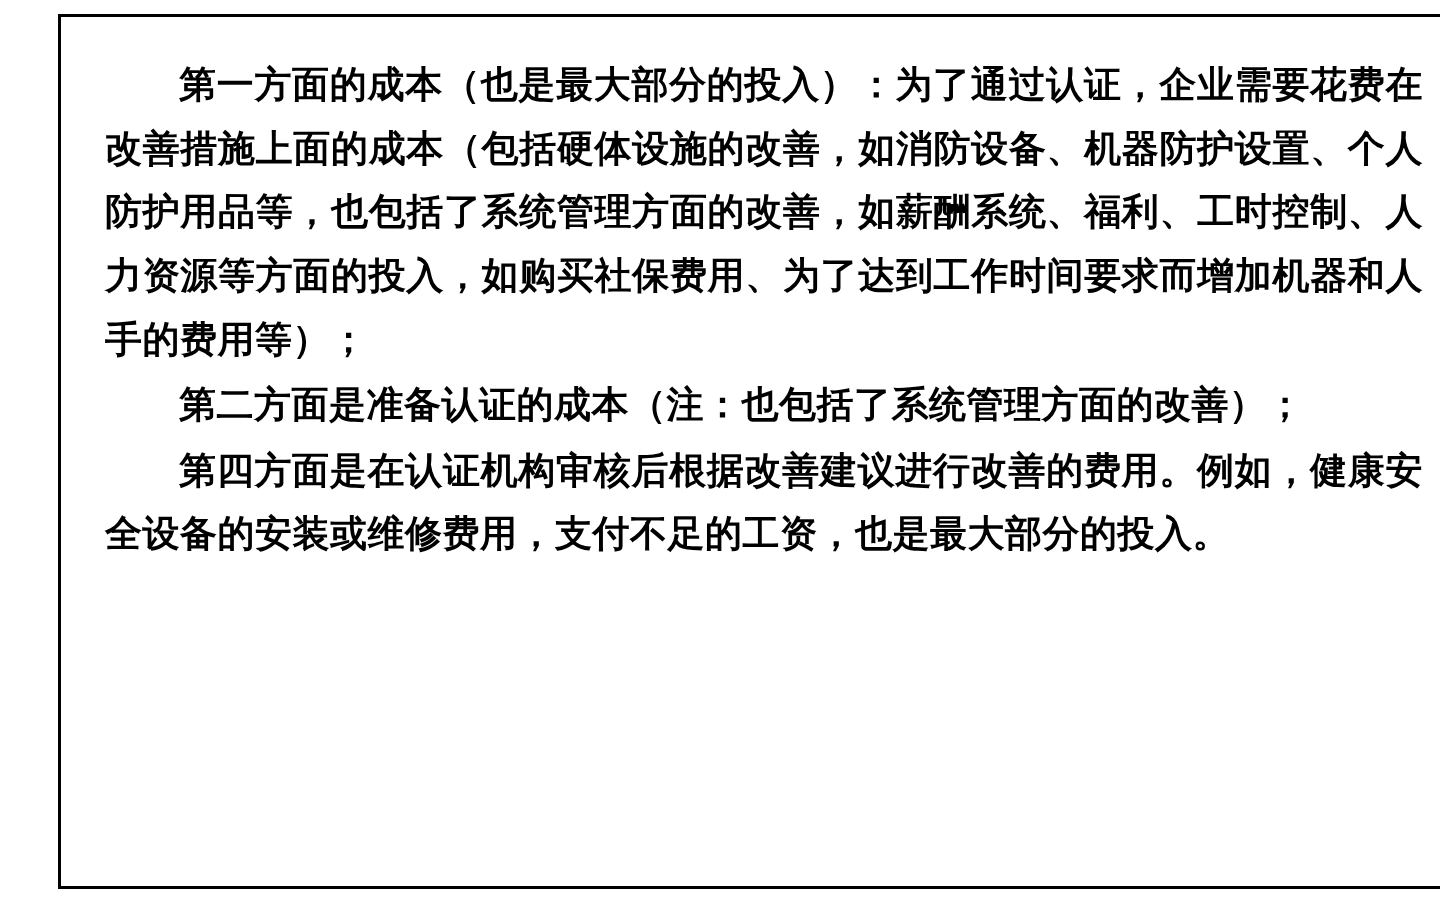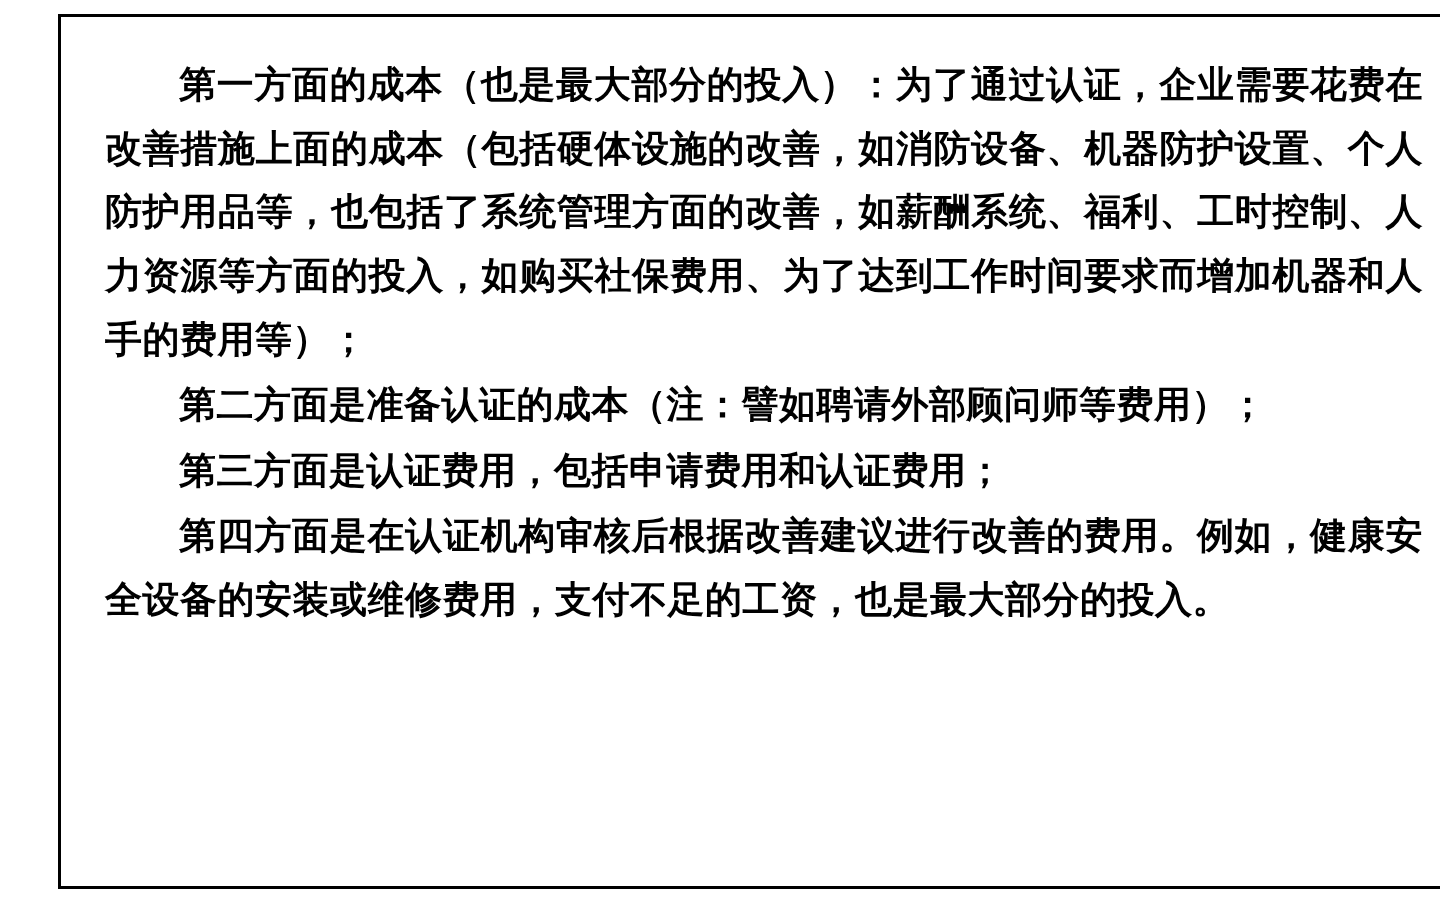"第二方面是准备认证的成本（注：譬如聘请外部顾问师等费用）；" p.para { text: 譬如聘请外部顾问师等费用 -> 也包括了系统管理方面的改善 }
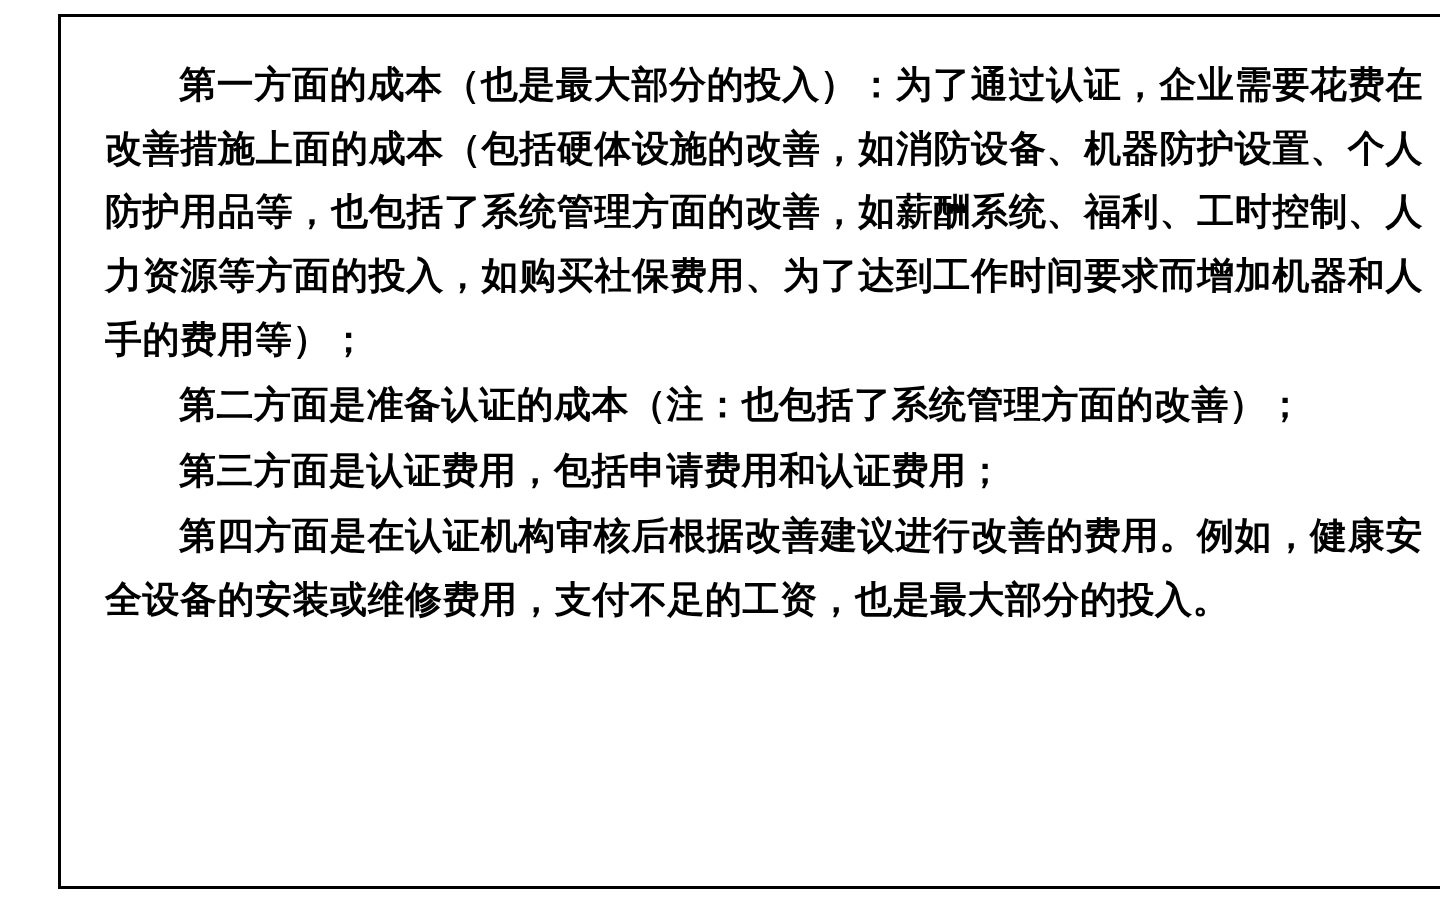"第三方面是认证费用，包括申请费用和认证费用；" p.para { html: <p>第三方面是认证费用，包括申请费用和认证费用；</p> -> none }
